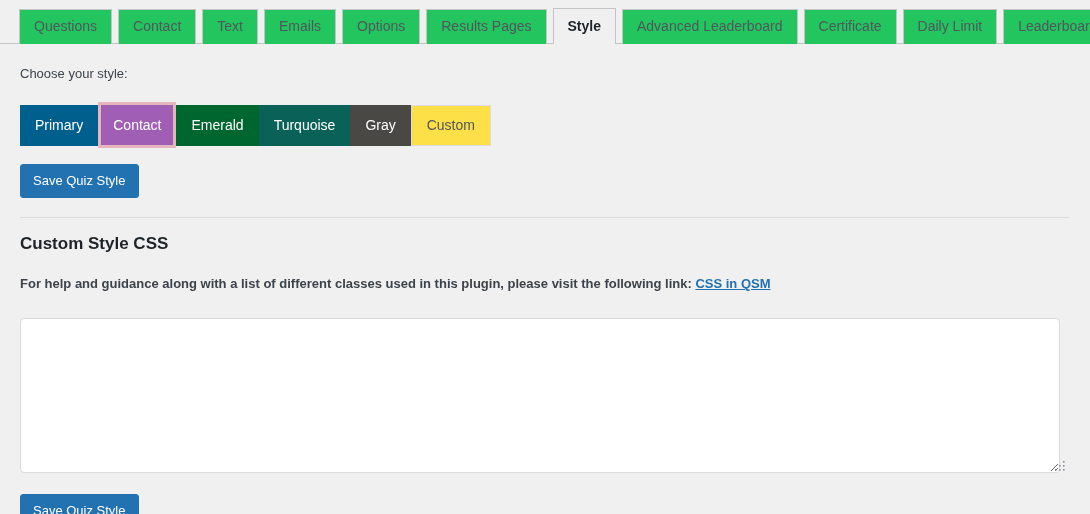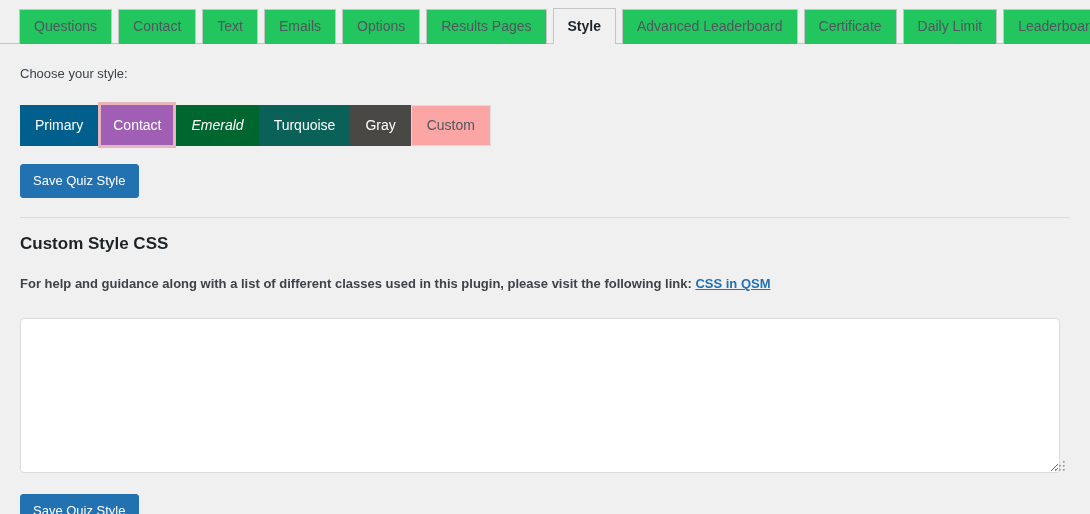"Emerald" button.style-btn { font-style: italic -> none }
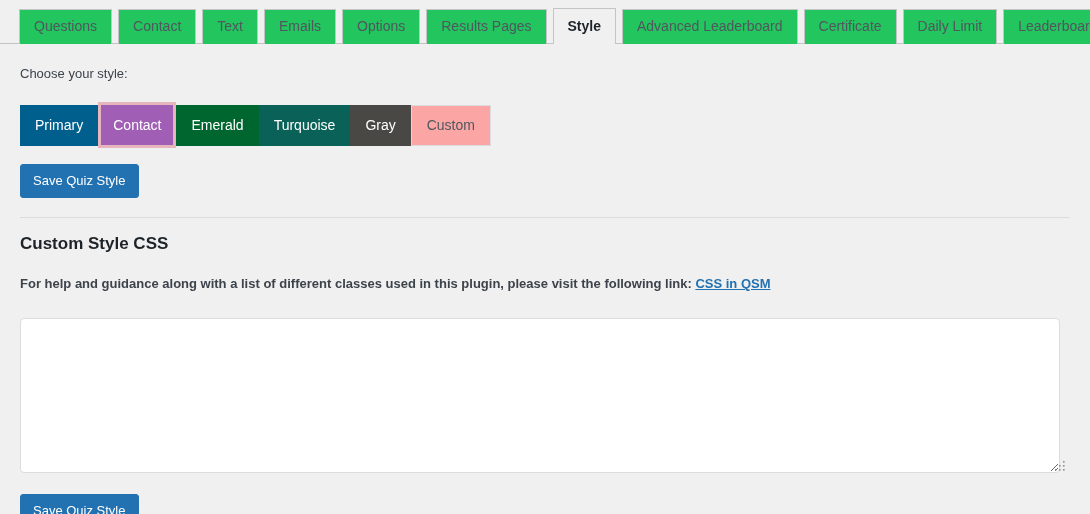"Custom" button.style-btn { background: #fca5a5 -> #fde047 }
